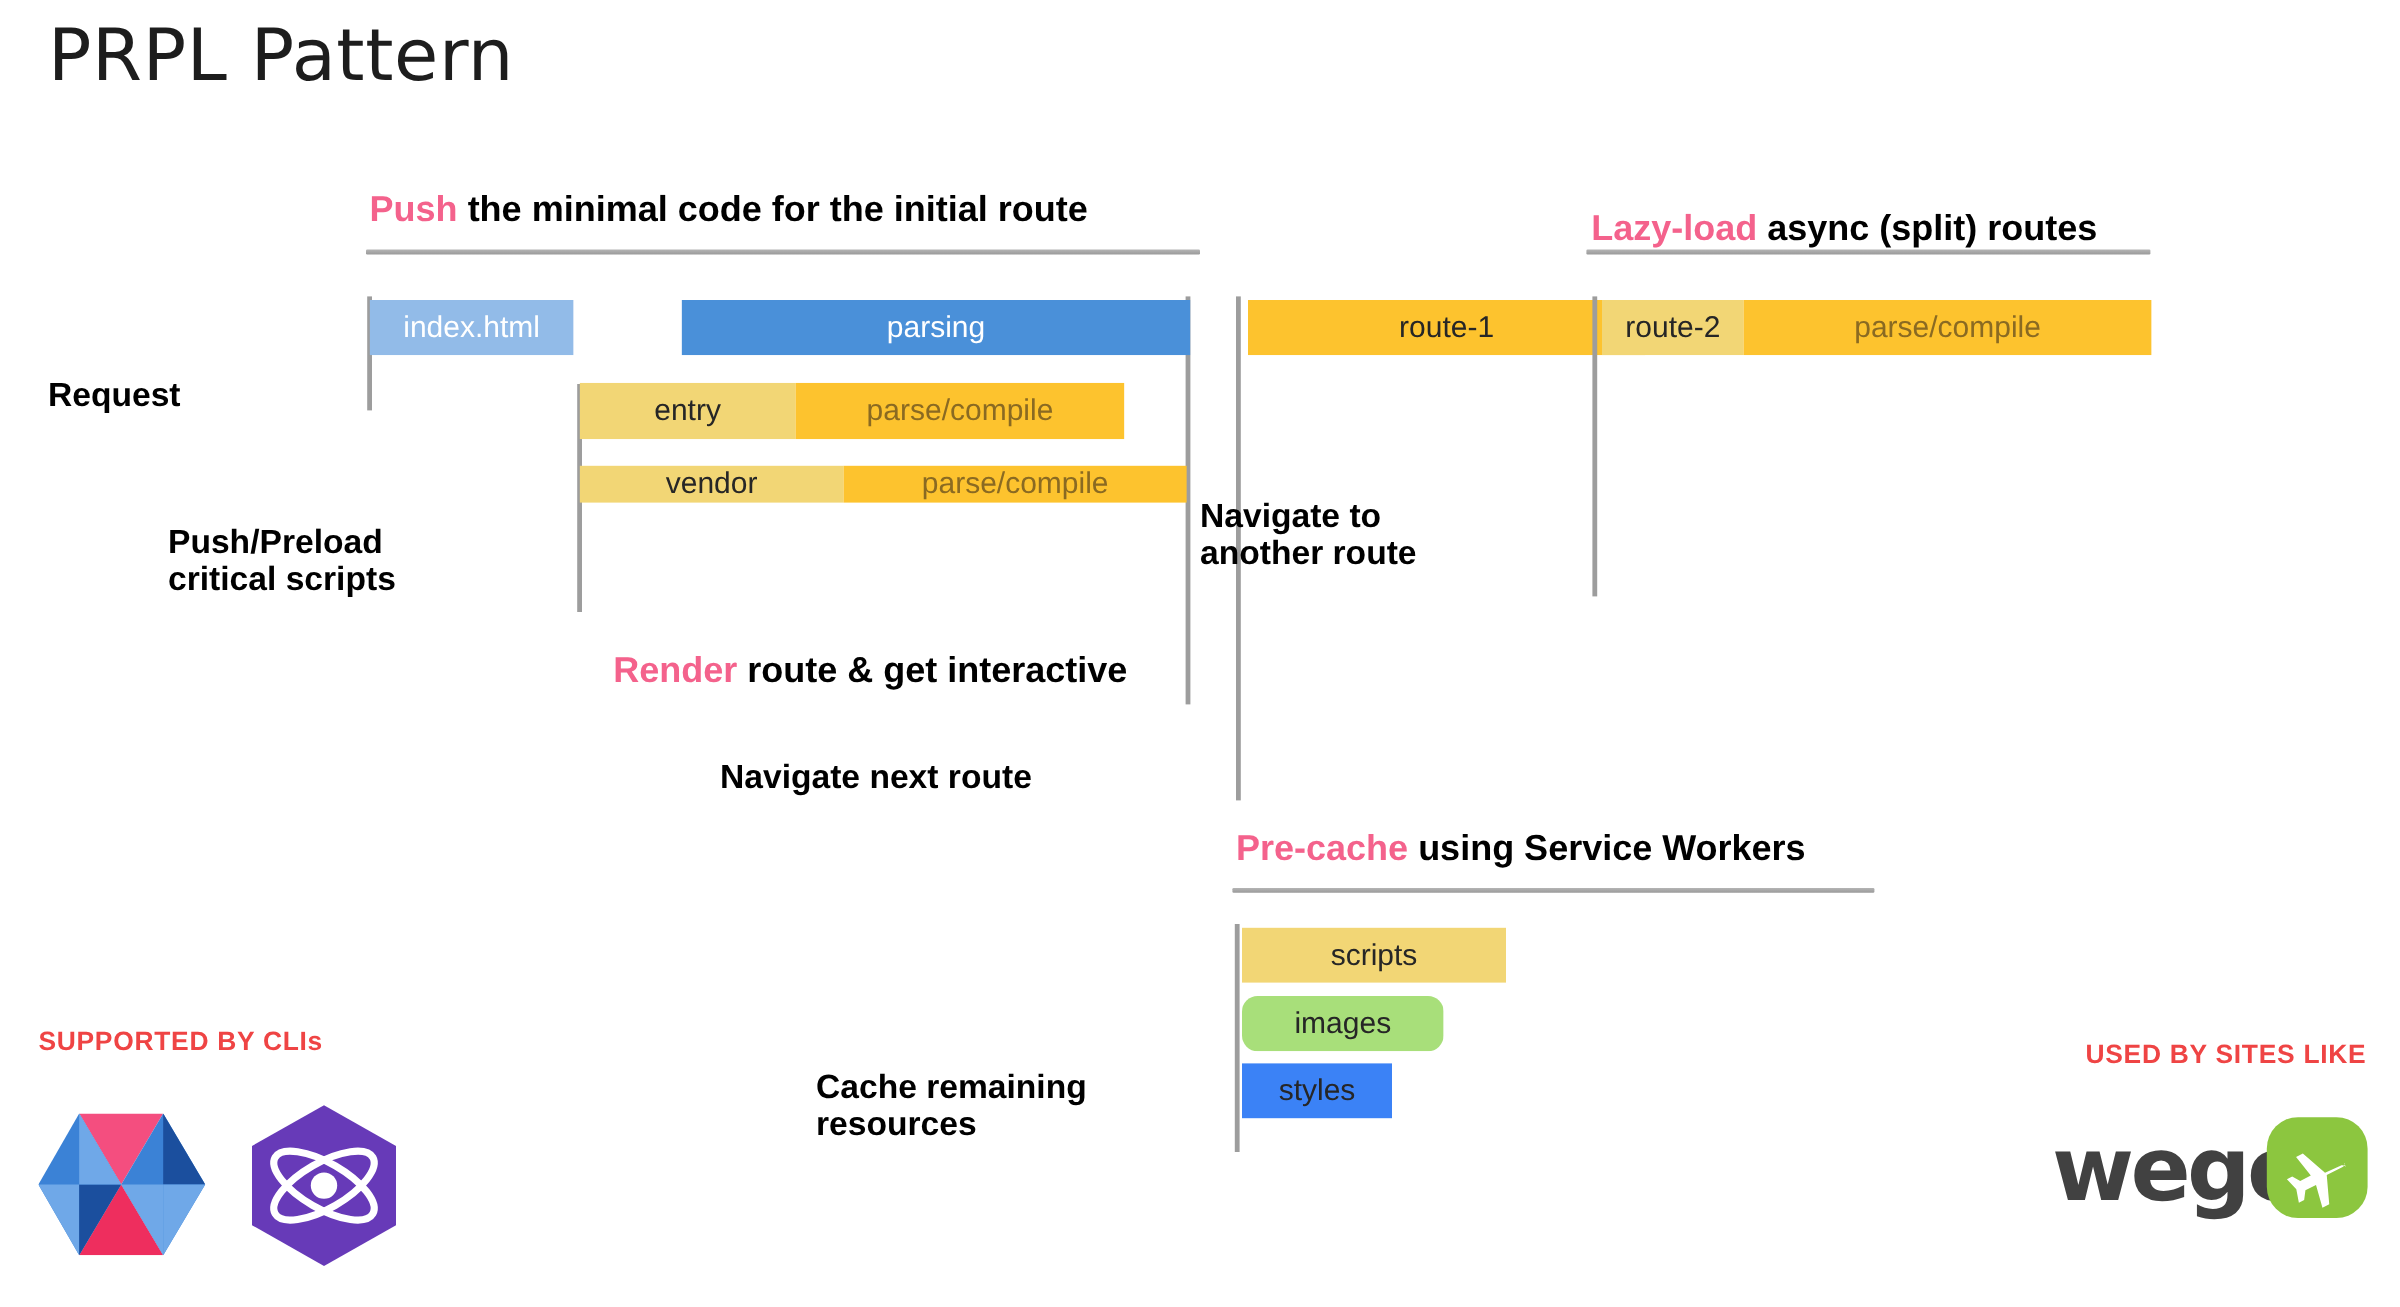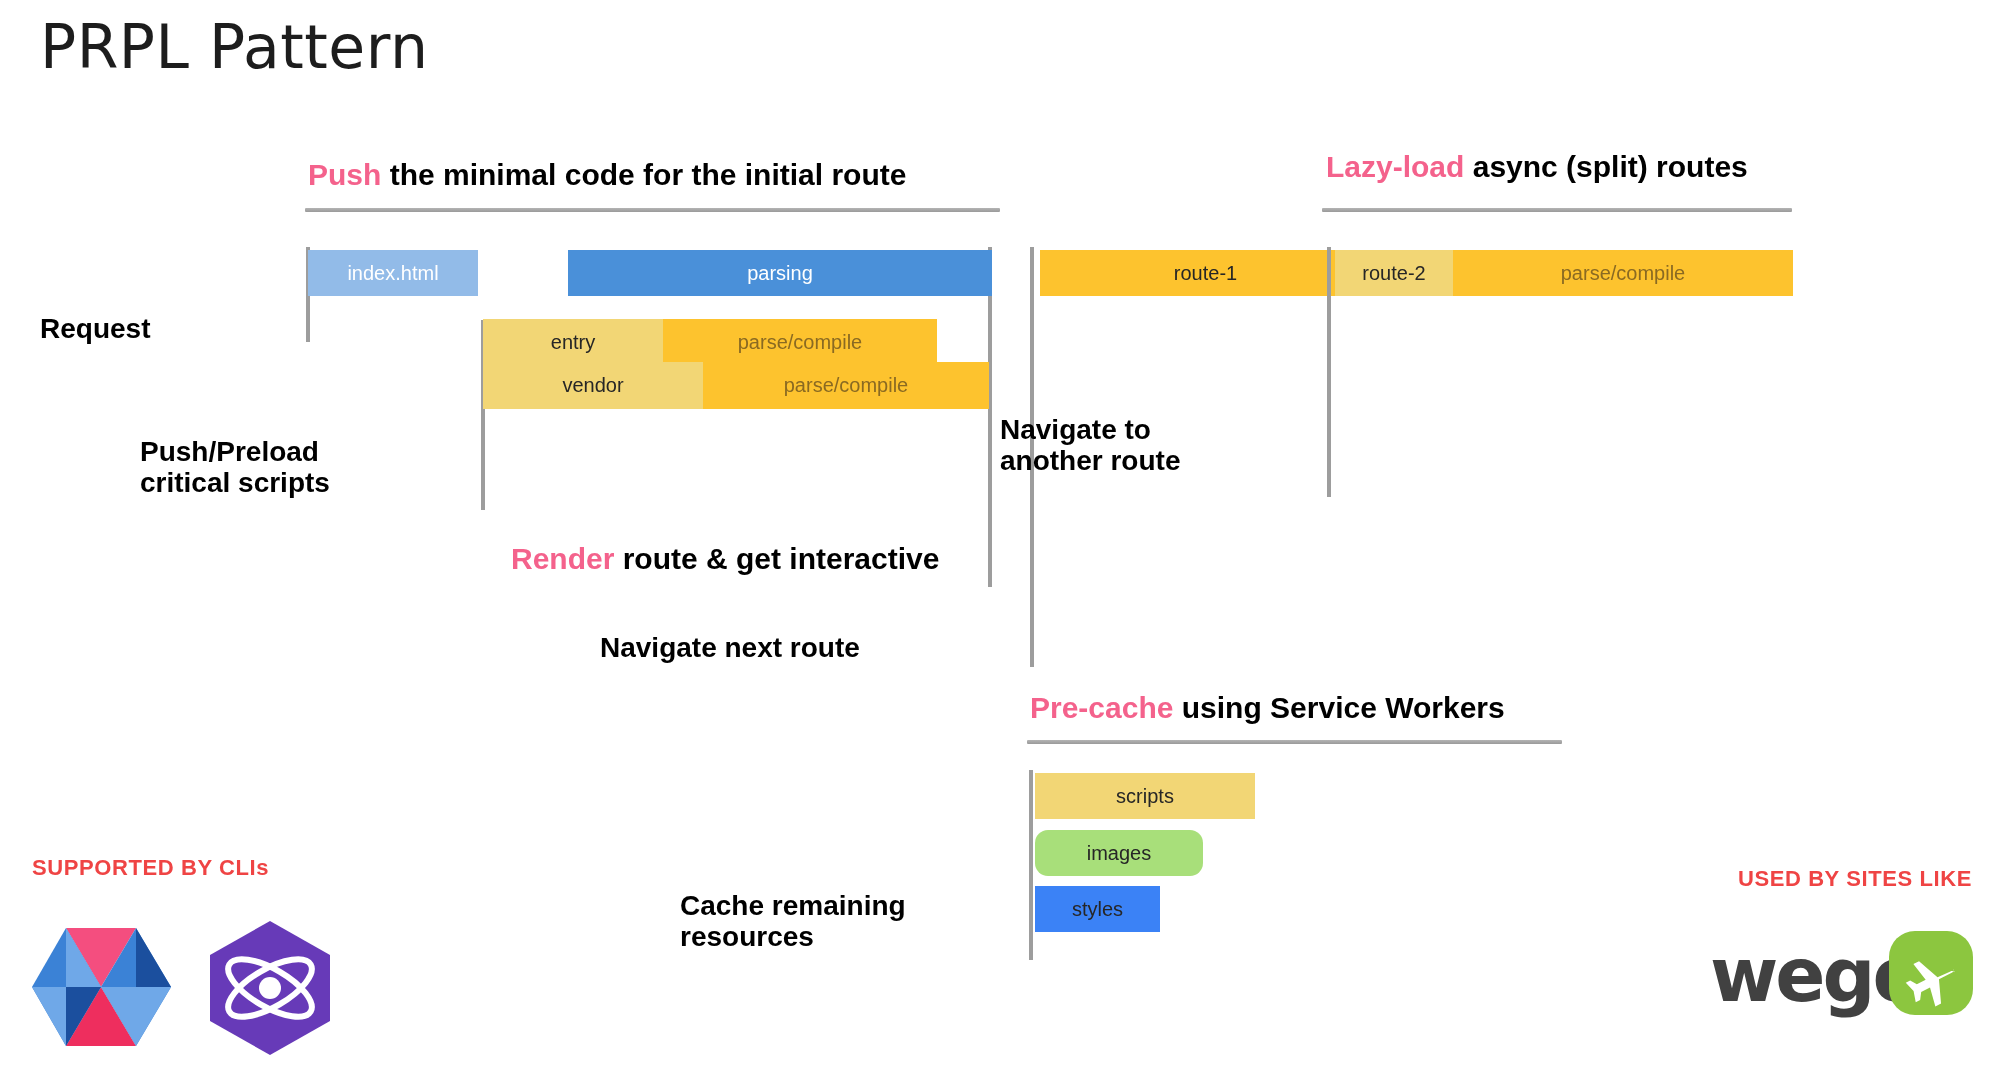"Lazy-load async (split) routes" div.sec-head { top: 152px -> 176px }
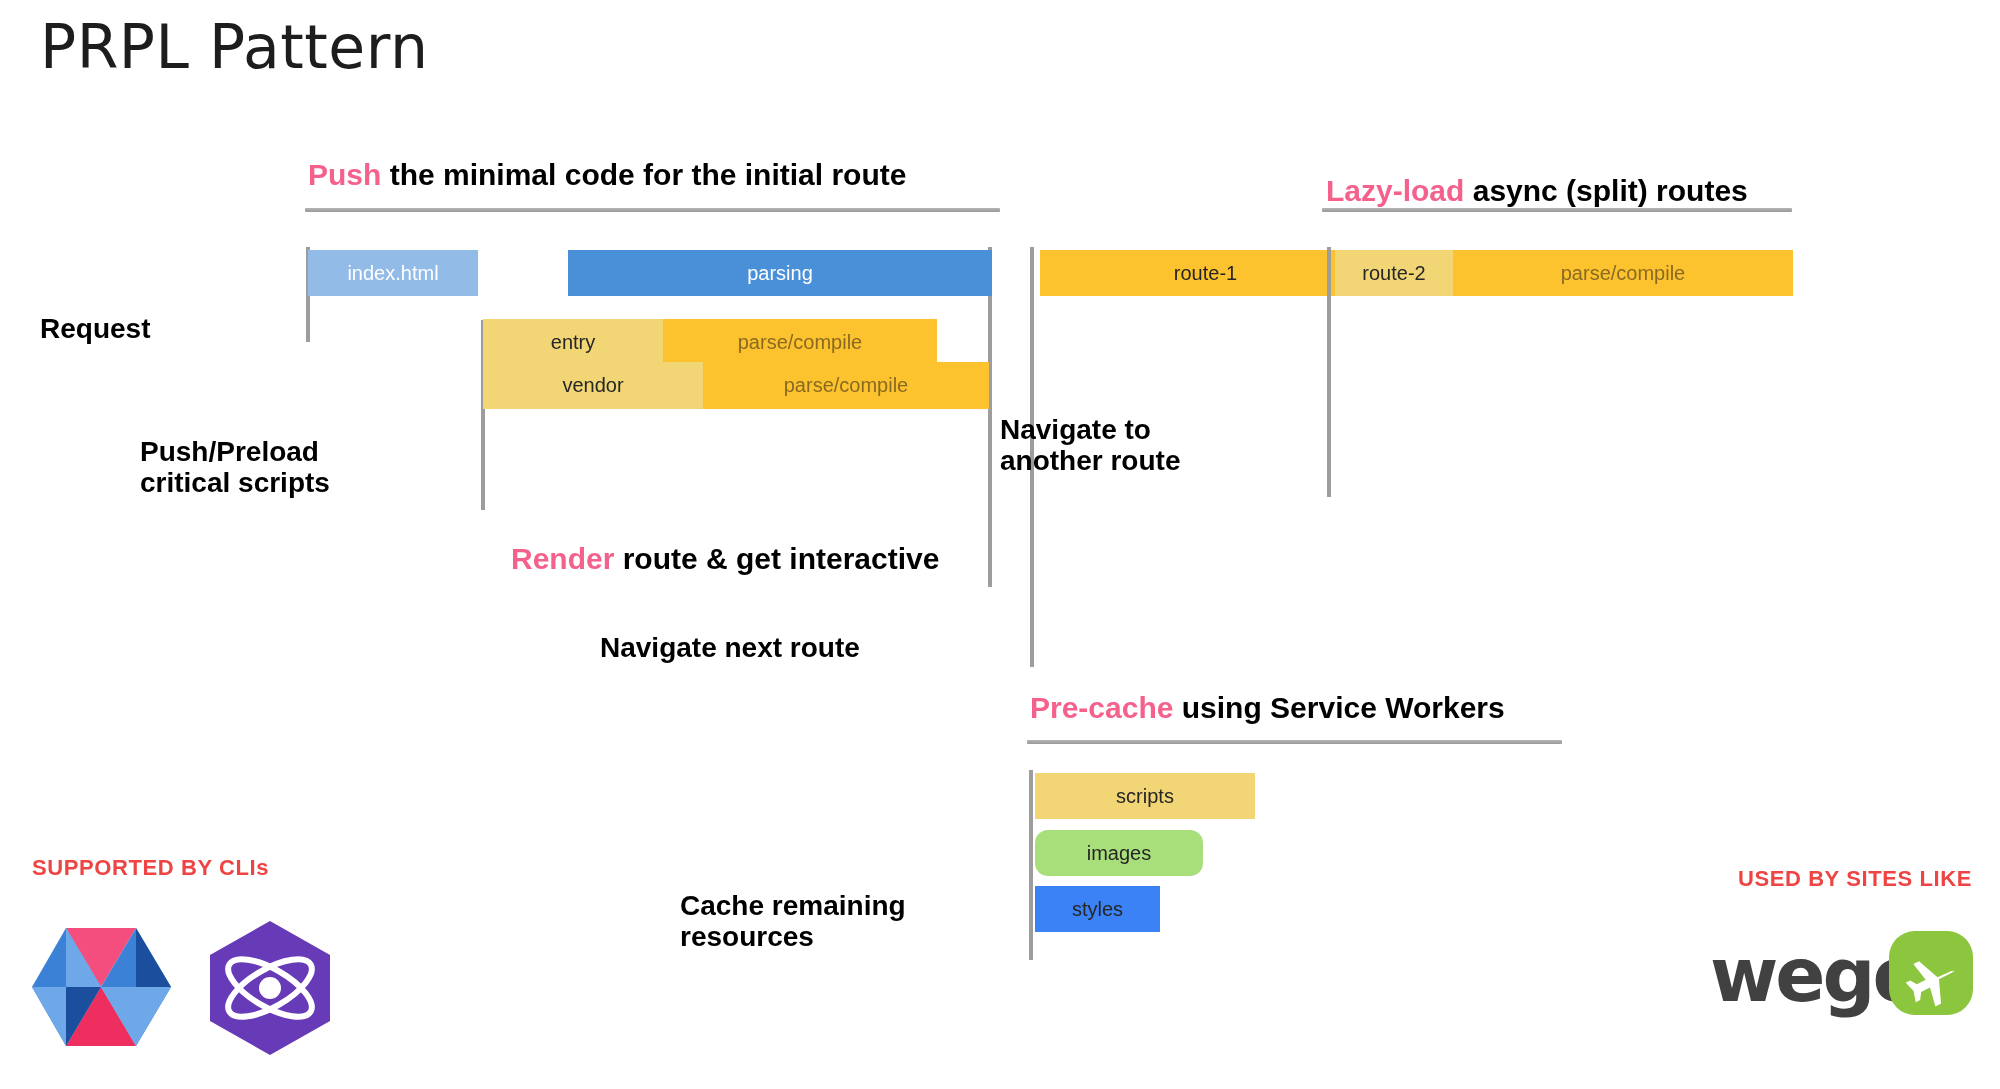"index.html" .seg { font-size: 20px -> 25px }
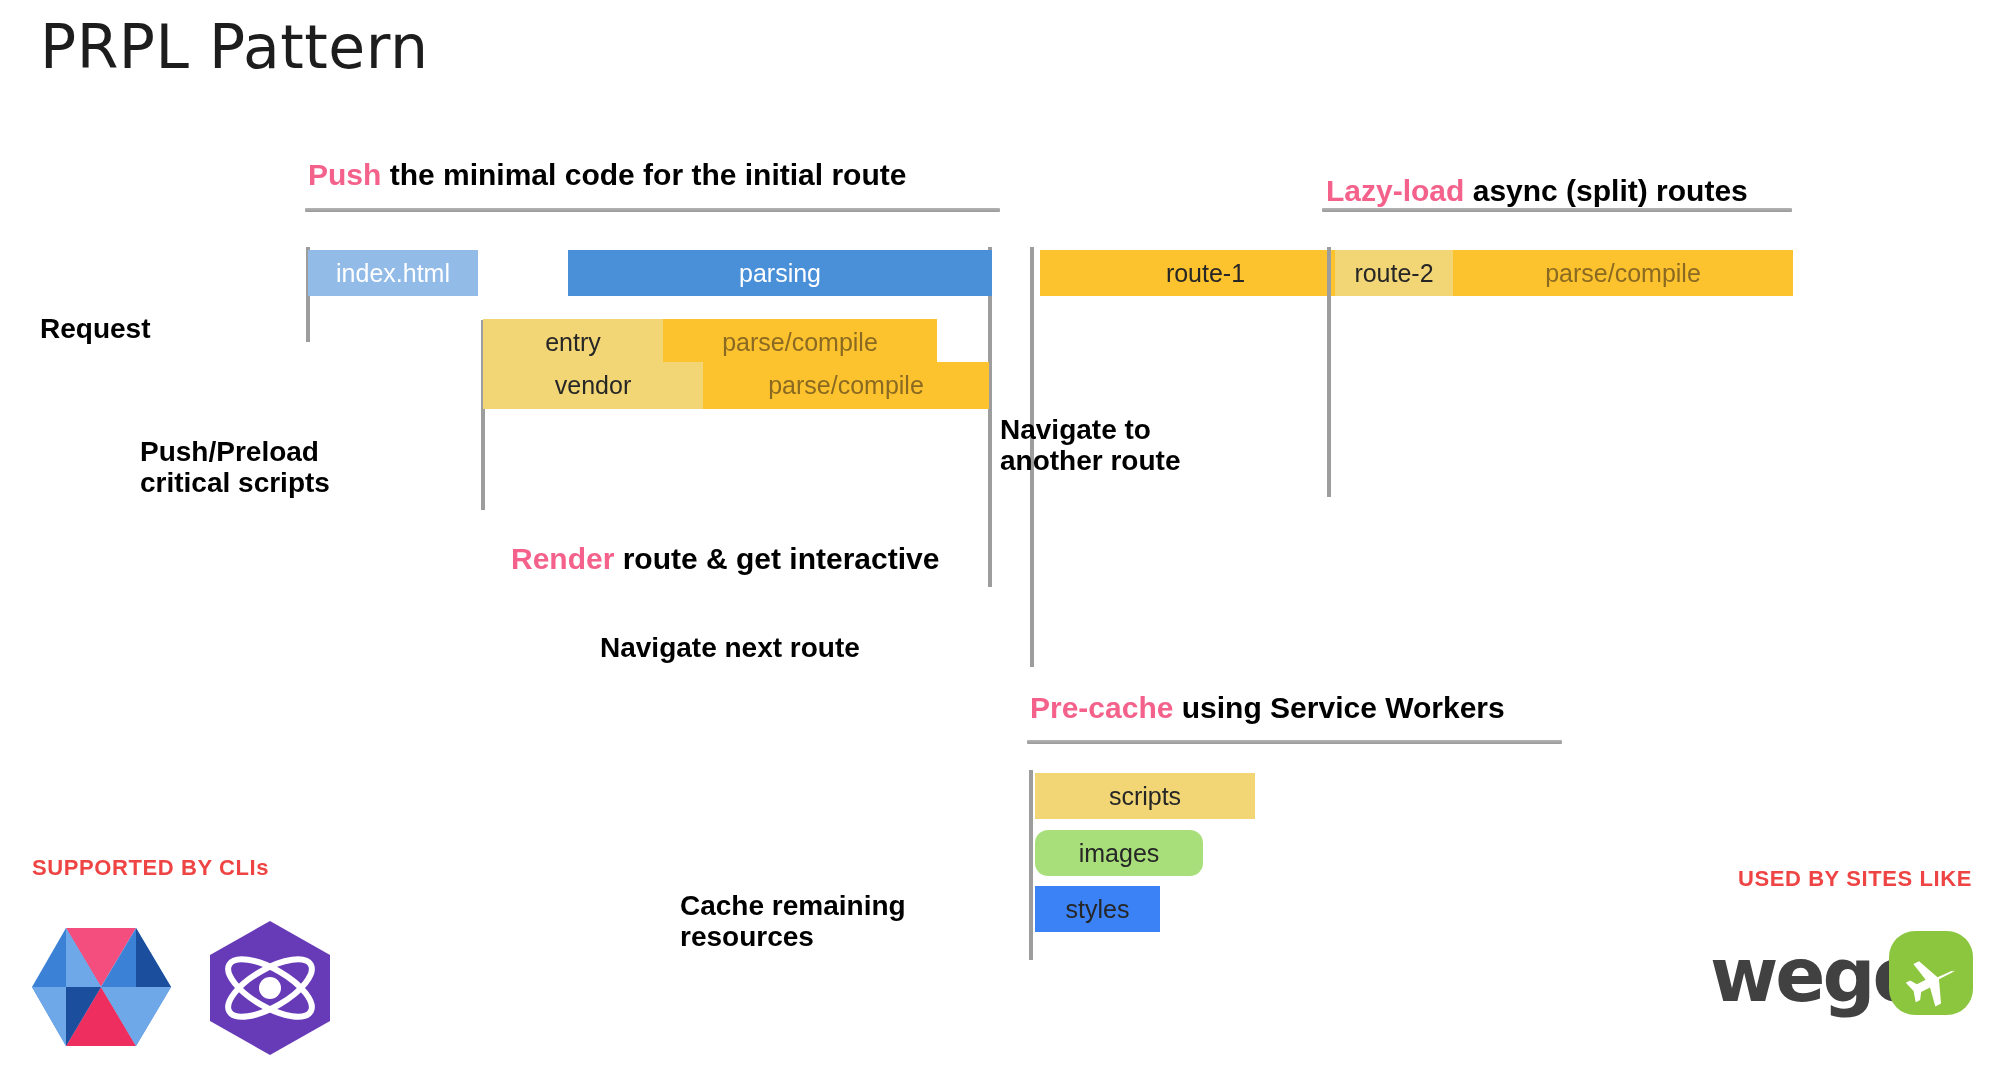"vendor" div.bar { height: 47px -> 31px; top: 362px -> 388px }
